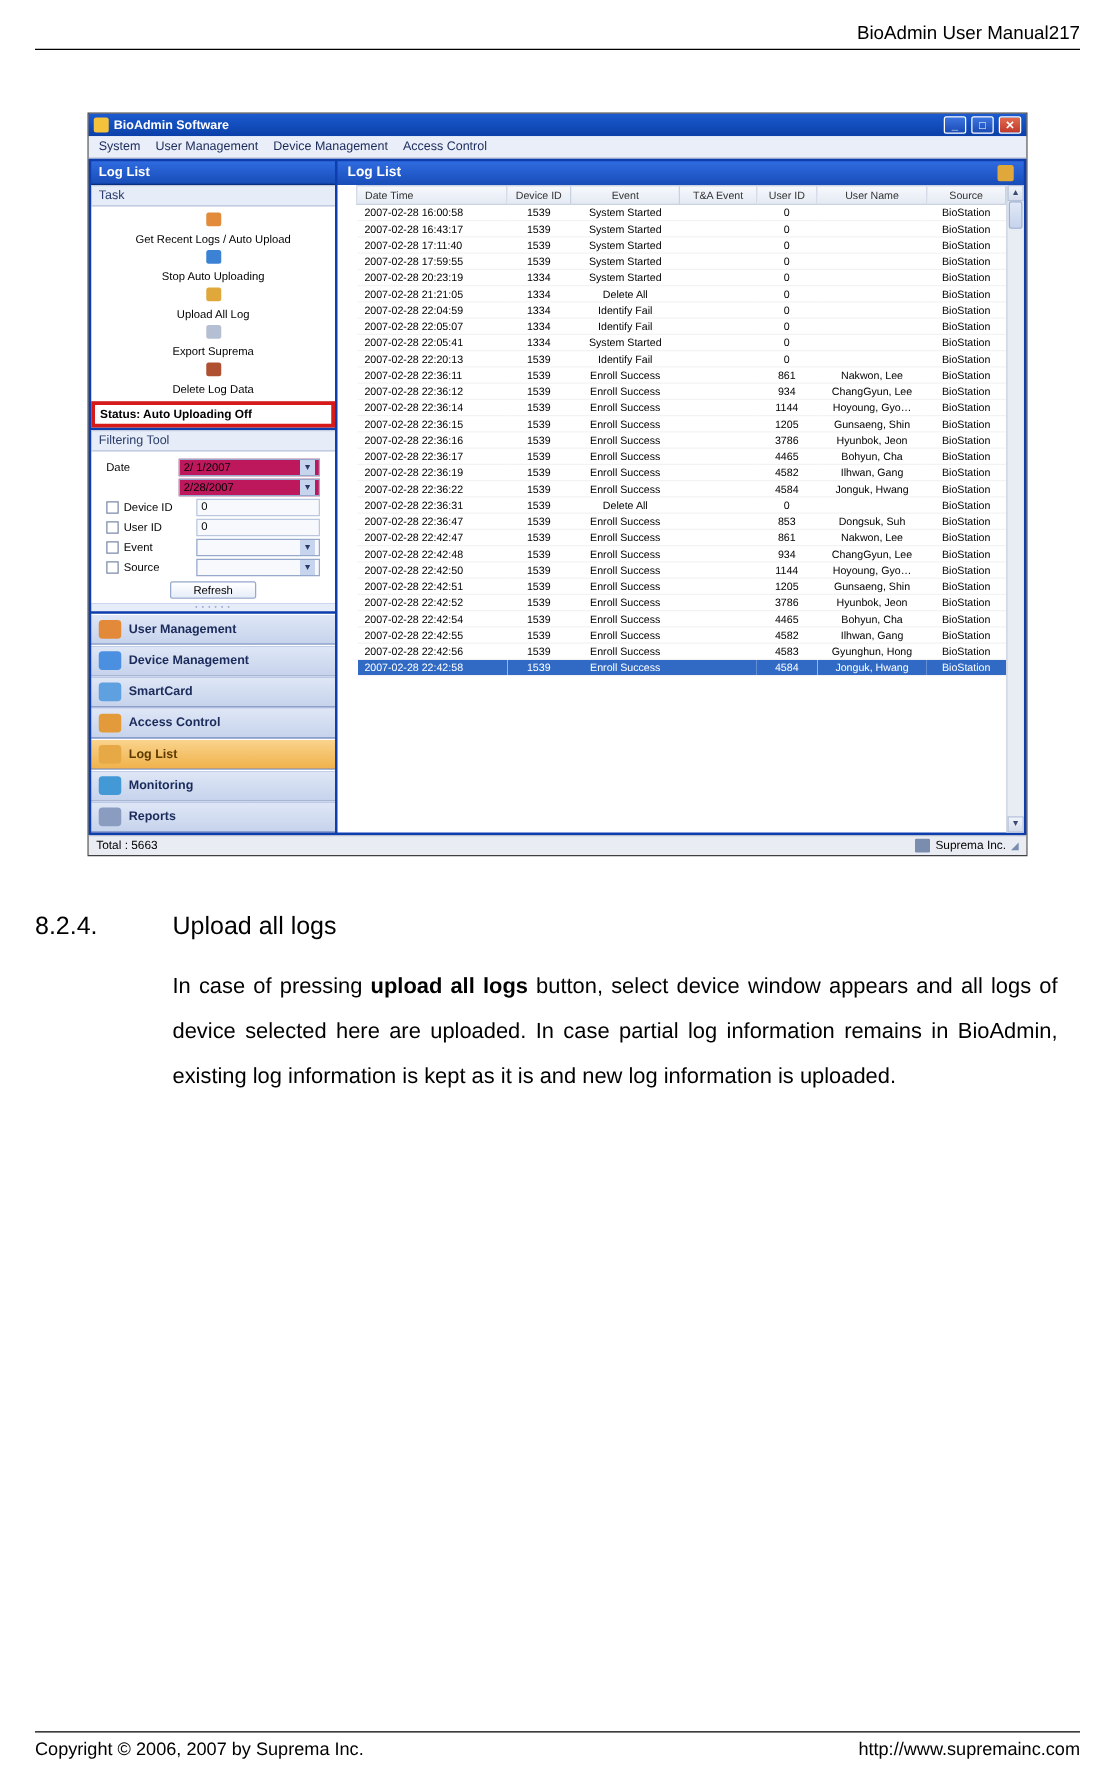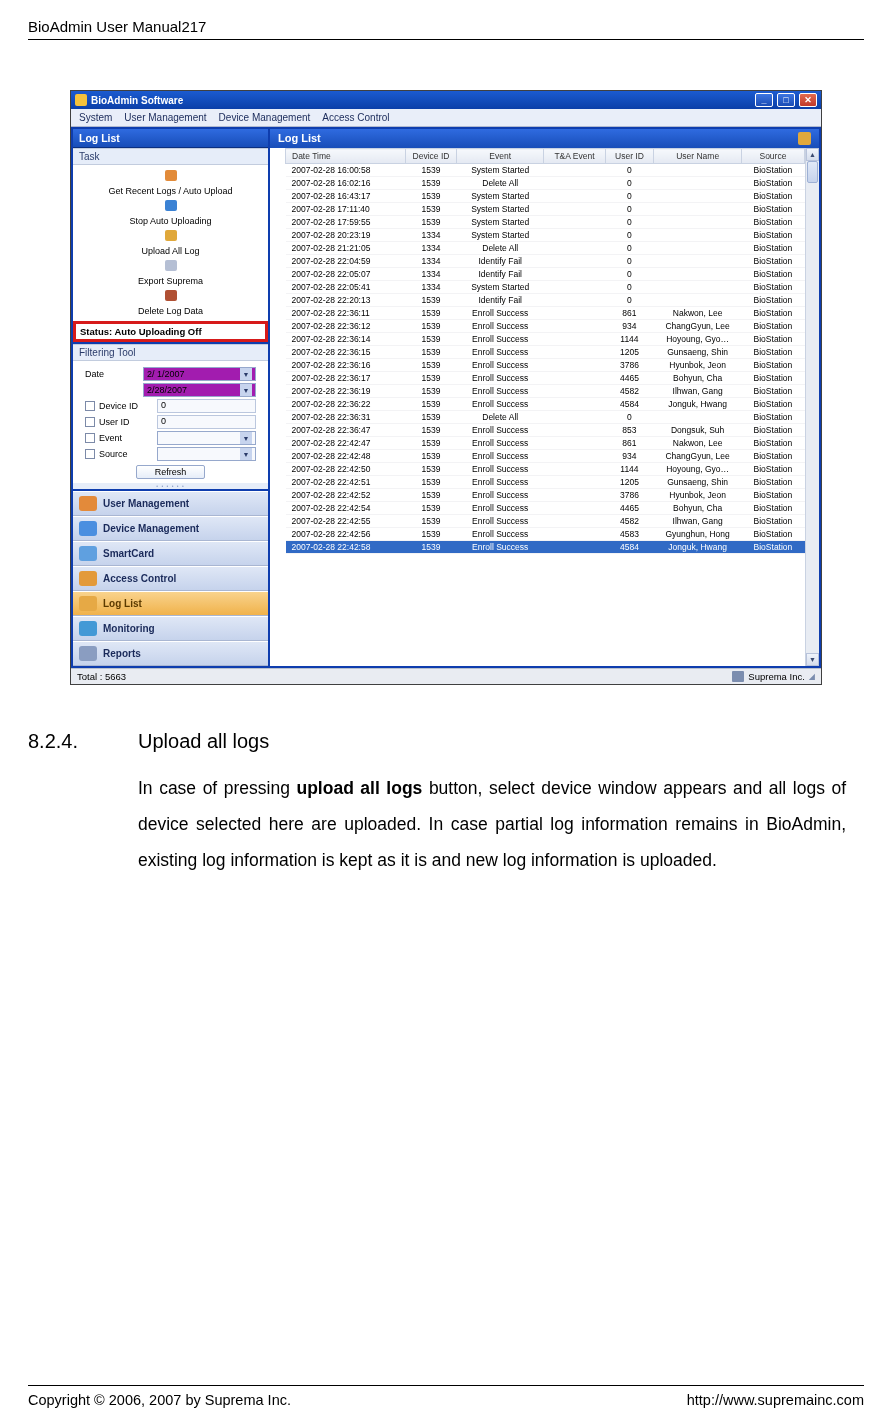"BioAdmin User Manual" .header-row { justify-content: flex-start -> flex-end }
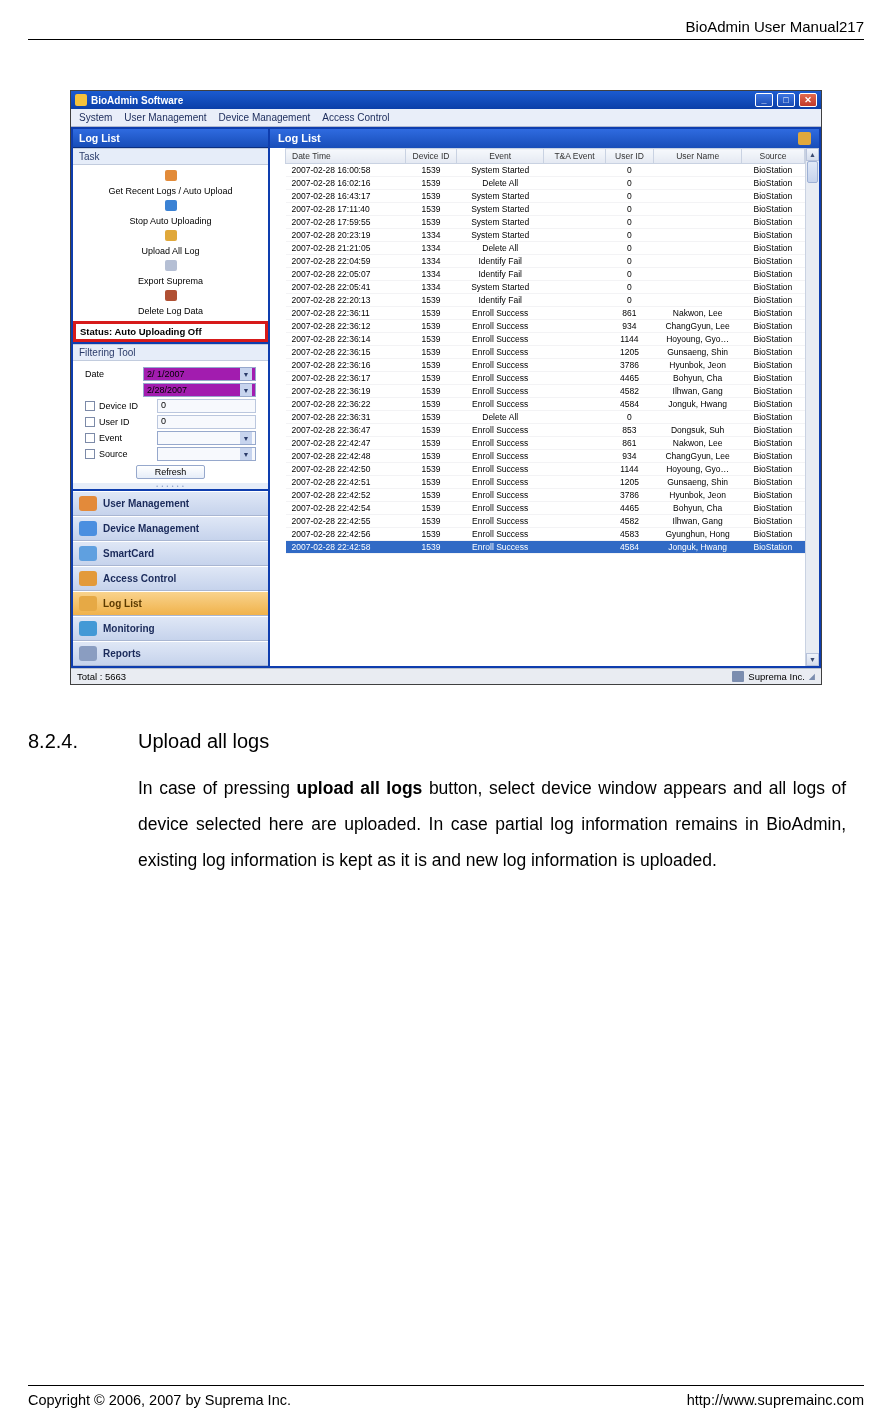"2007-02-28 16:02:16" tr { html: <tr> <td>2007-02-28 16:02:16</td> <td>1539</td> <td>Delete All</td> <td></td> <td>0</td> <td></td> <td>BioStation</td> </tr> -> none }
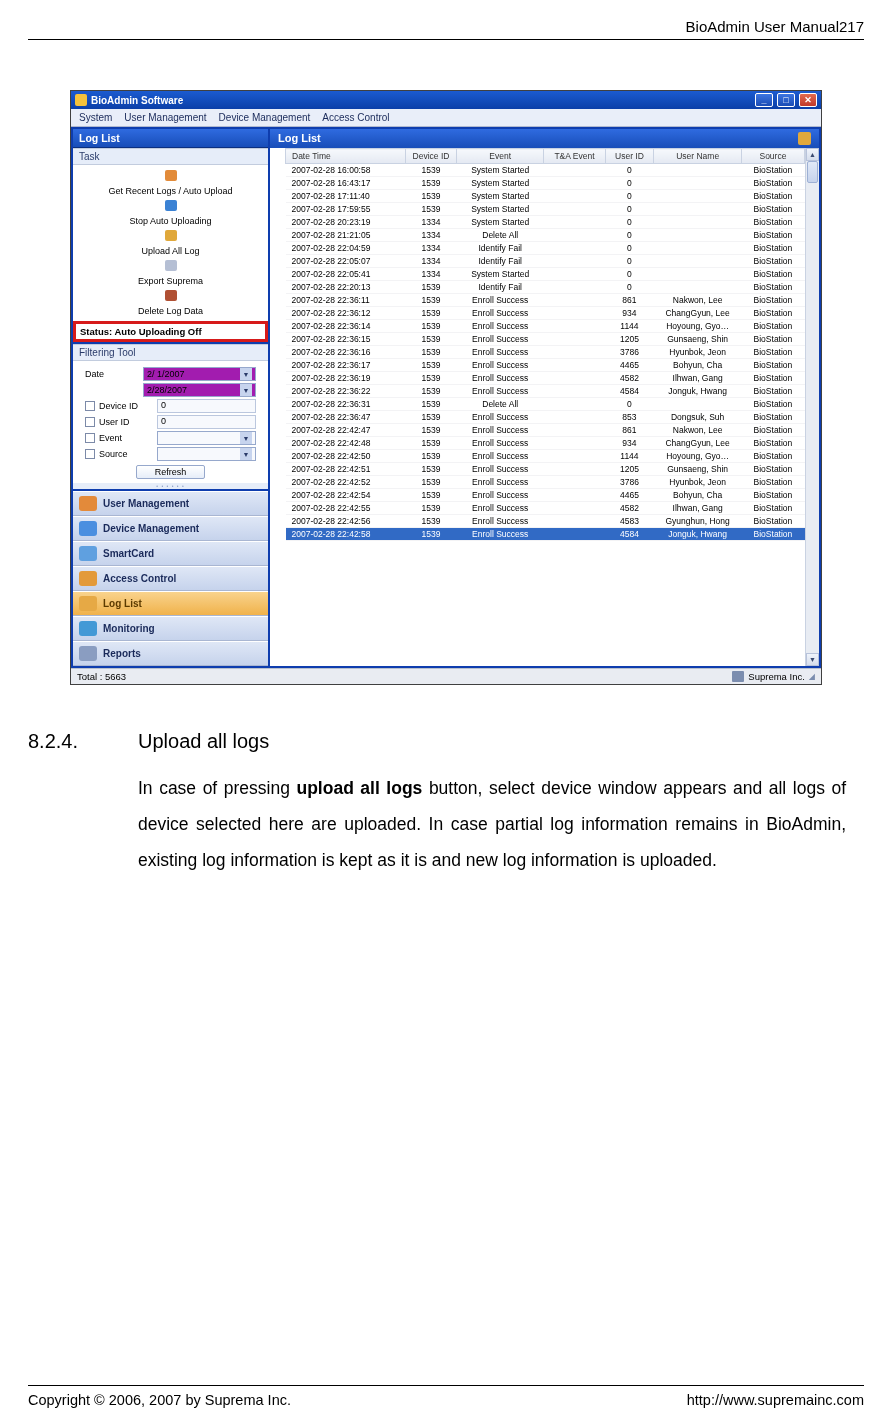"2/ 1/2007" .date-combo { background: #a21caf -> #be185d }
